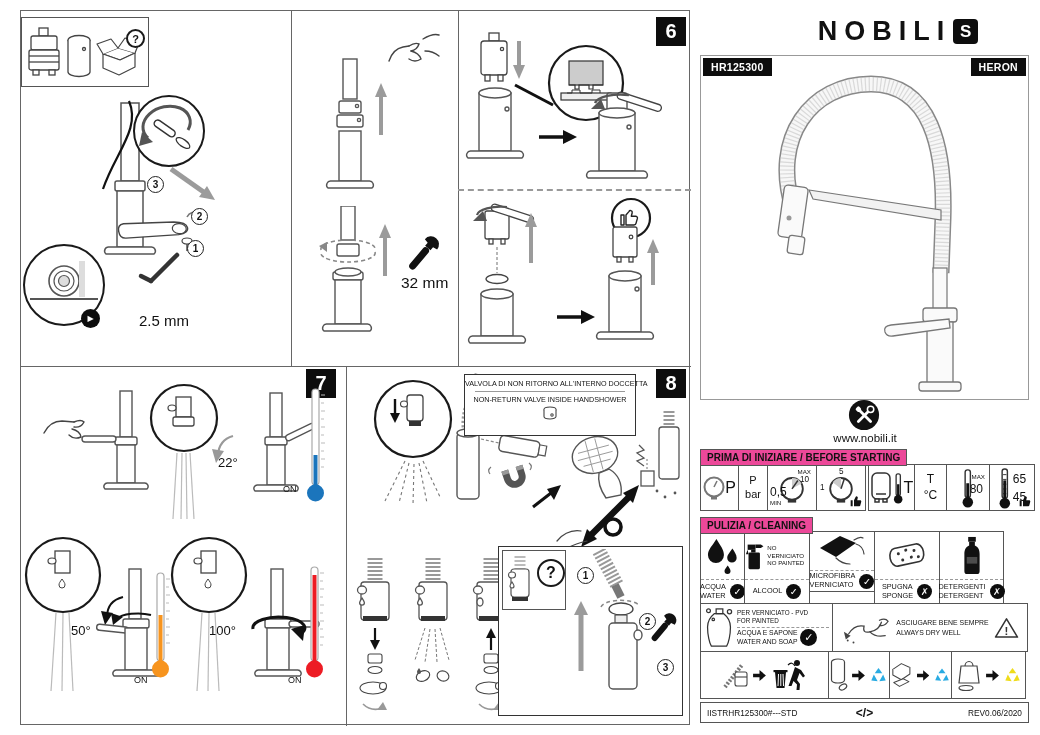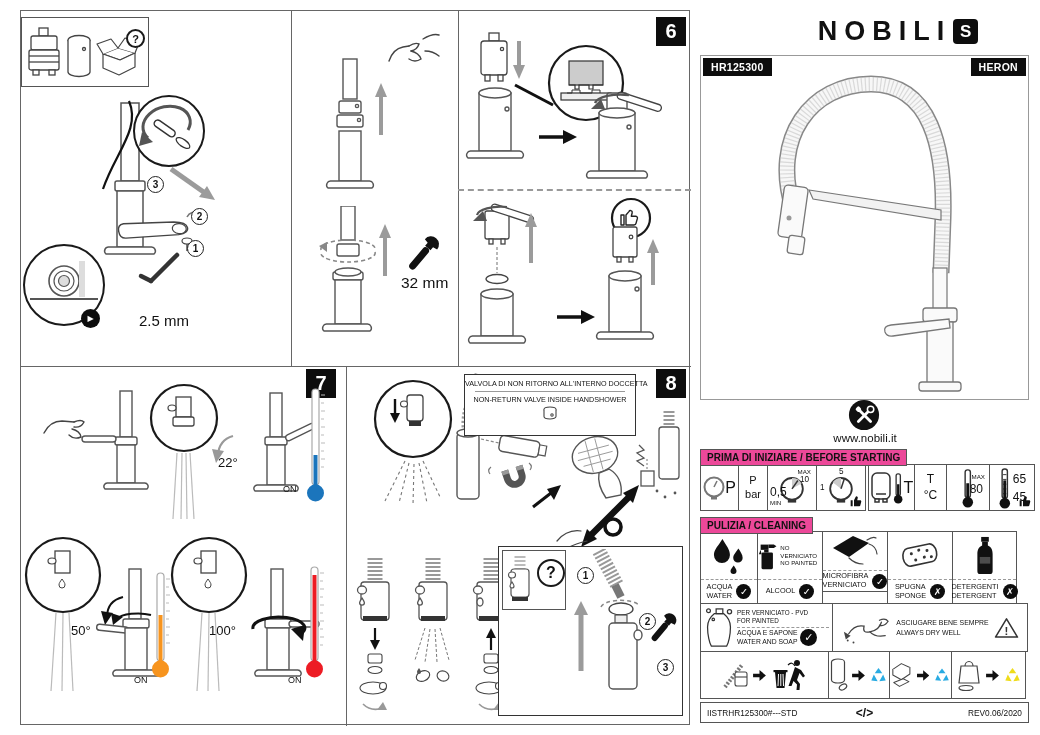"ACQUA" div.cell { width: 58px -> 45px }
